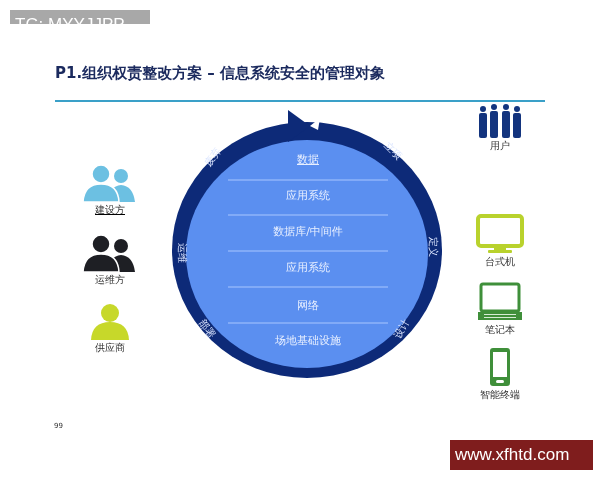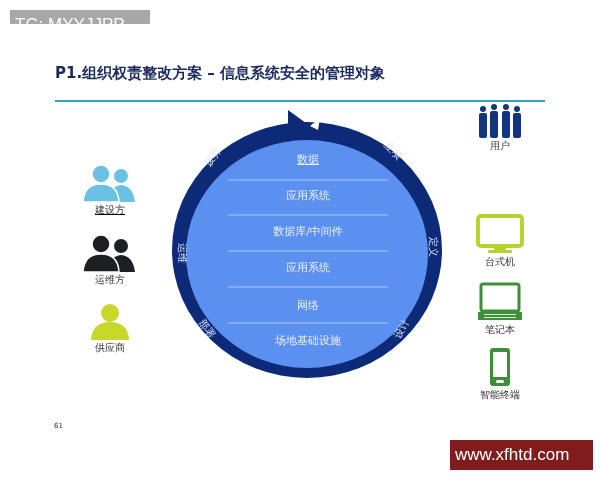"61" div.page-number { text: 61 -> 99 }
